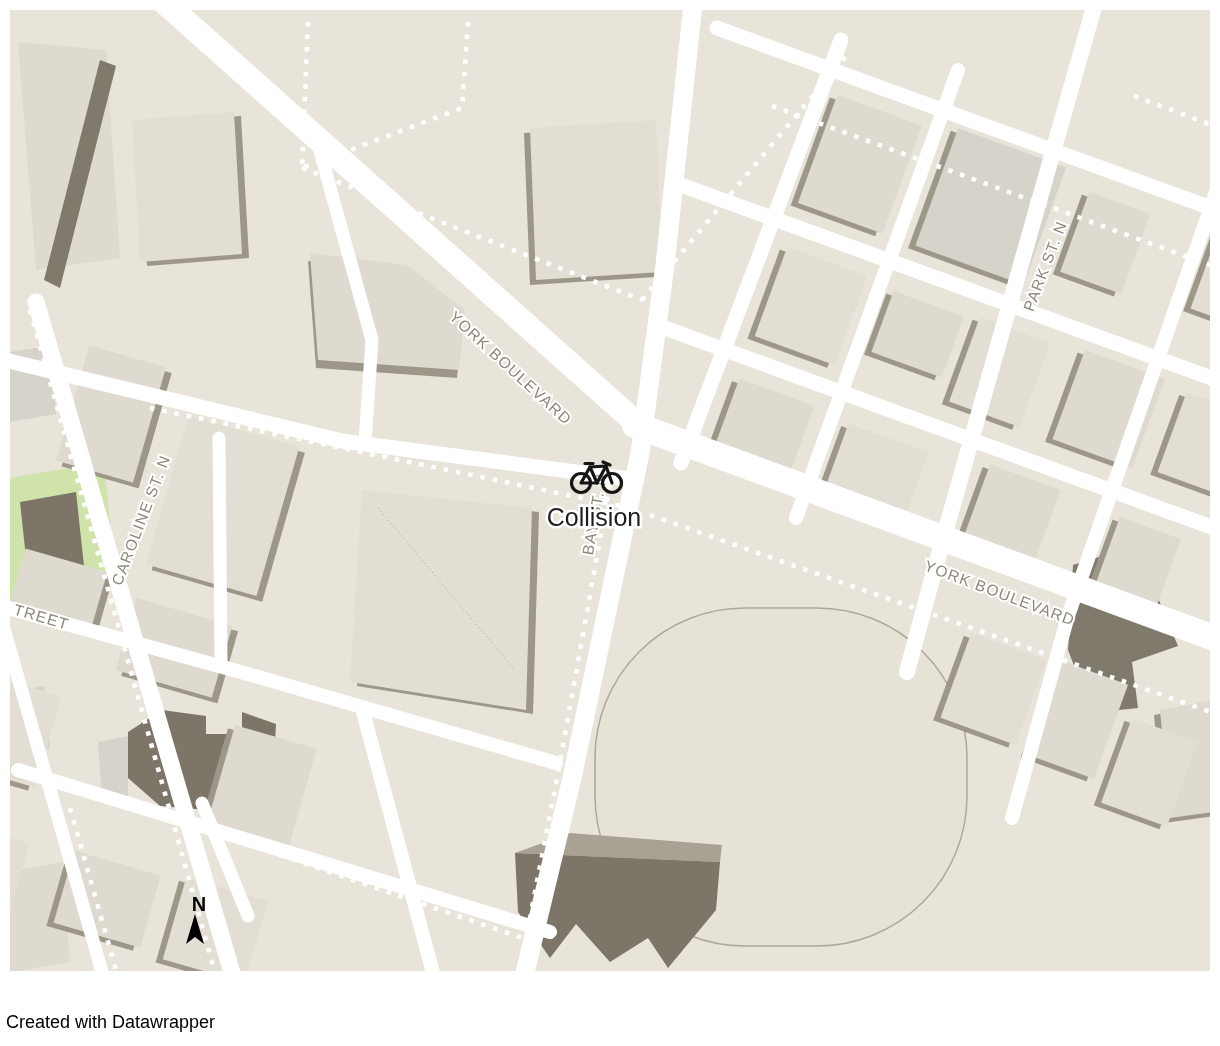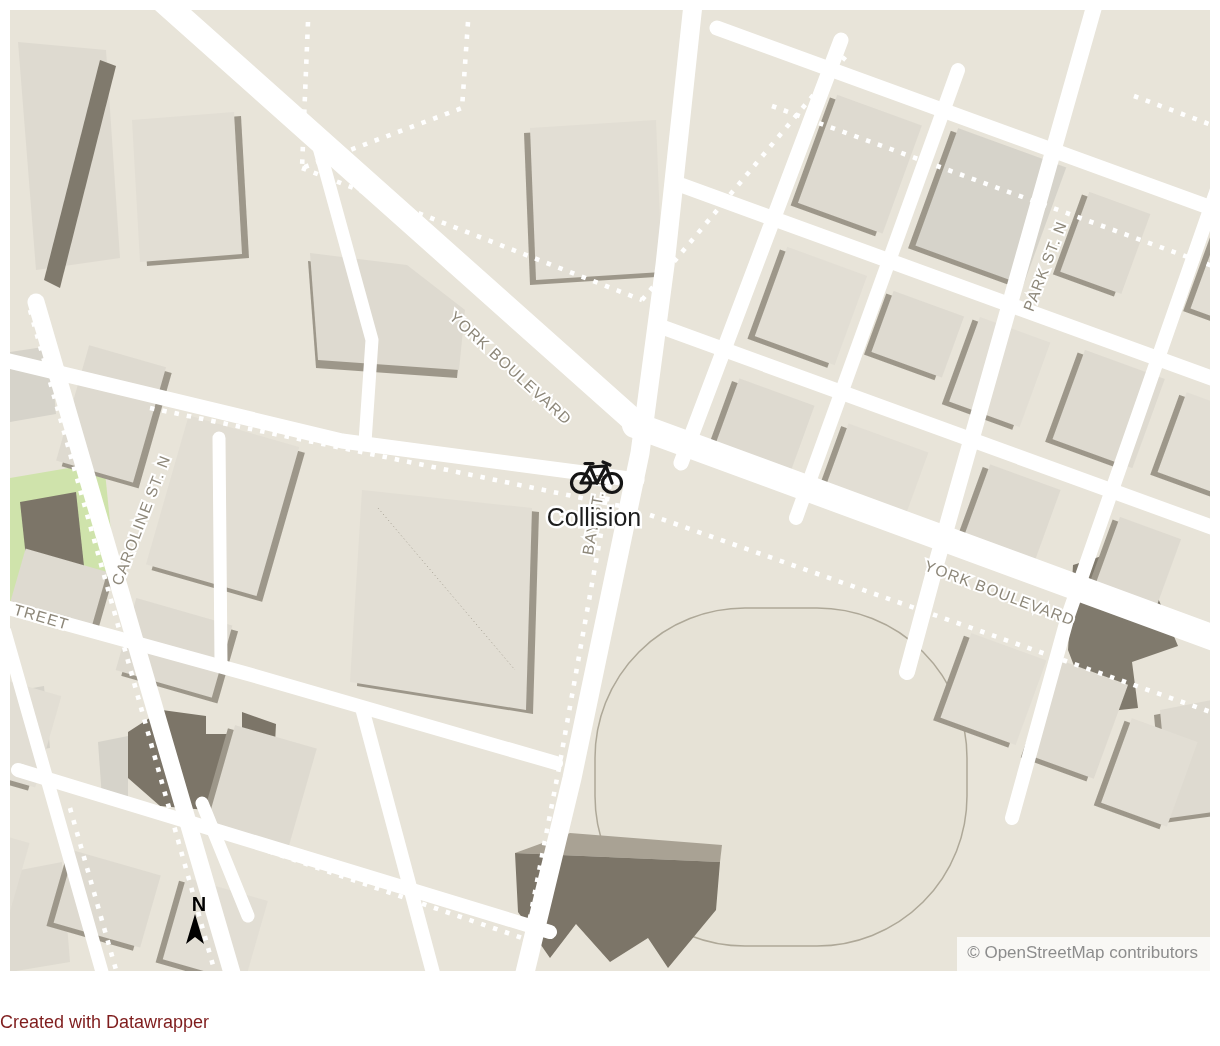"© OpenStreetMap contributors" div.attribution { html: <div>© OpenStreetMap contributors</div> -> none }
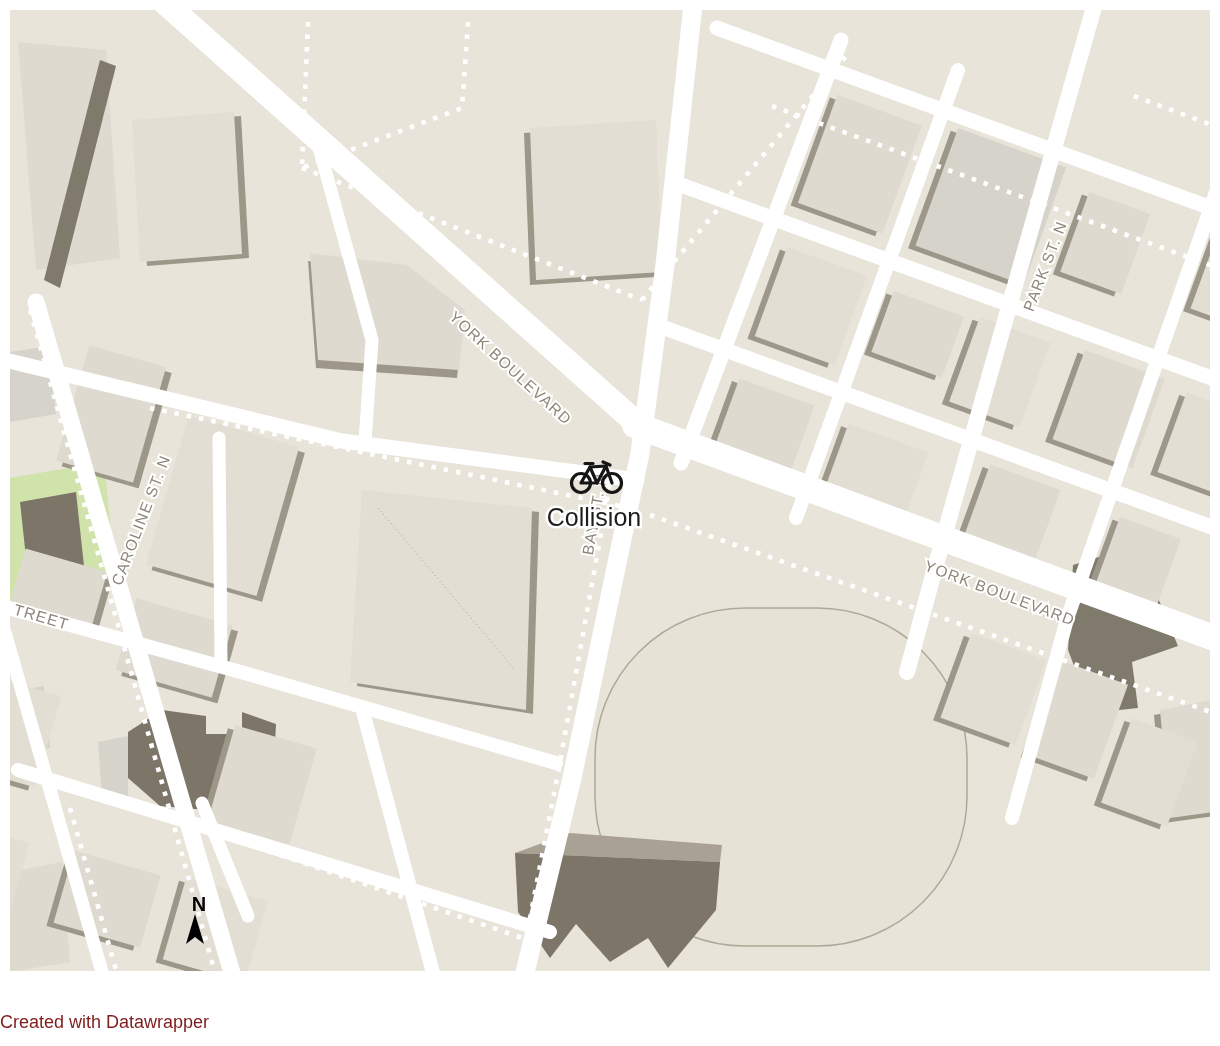"Created with Datawrapper" .footer { color: #7f1d1d -> #000000; left: 0 -> 6px }
